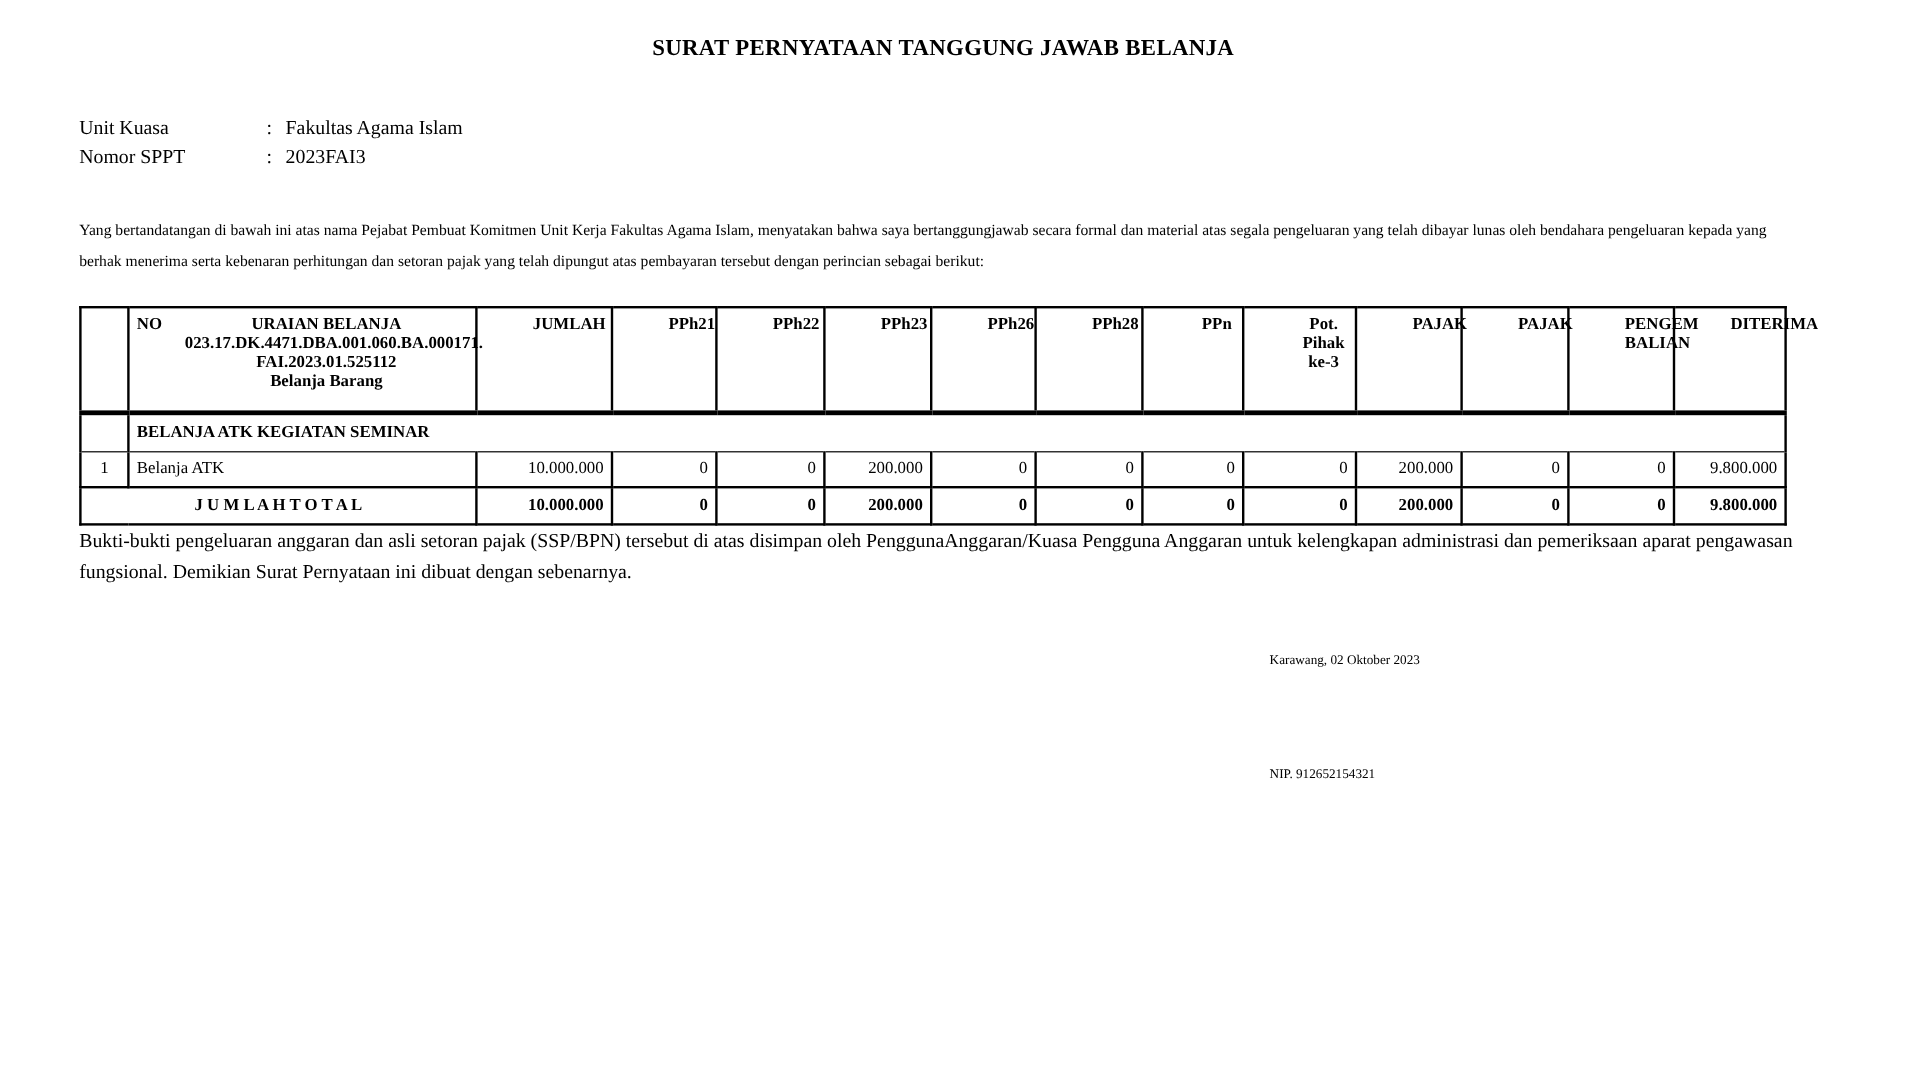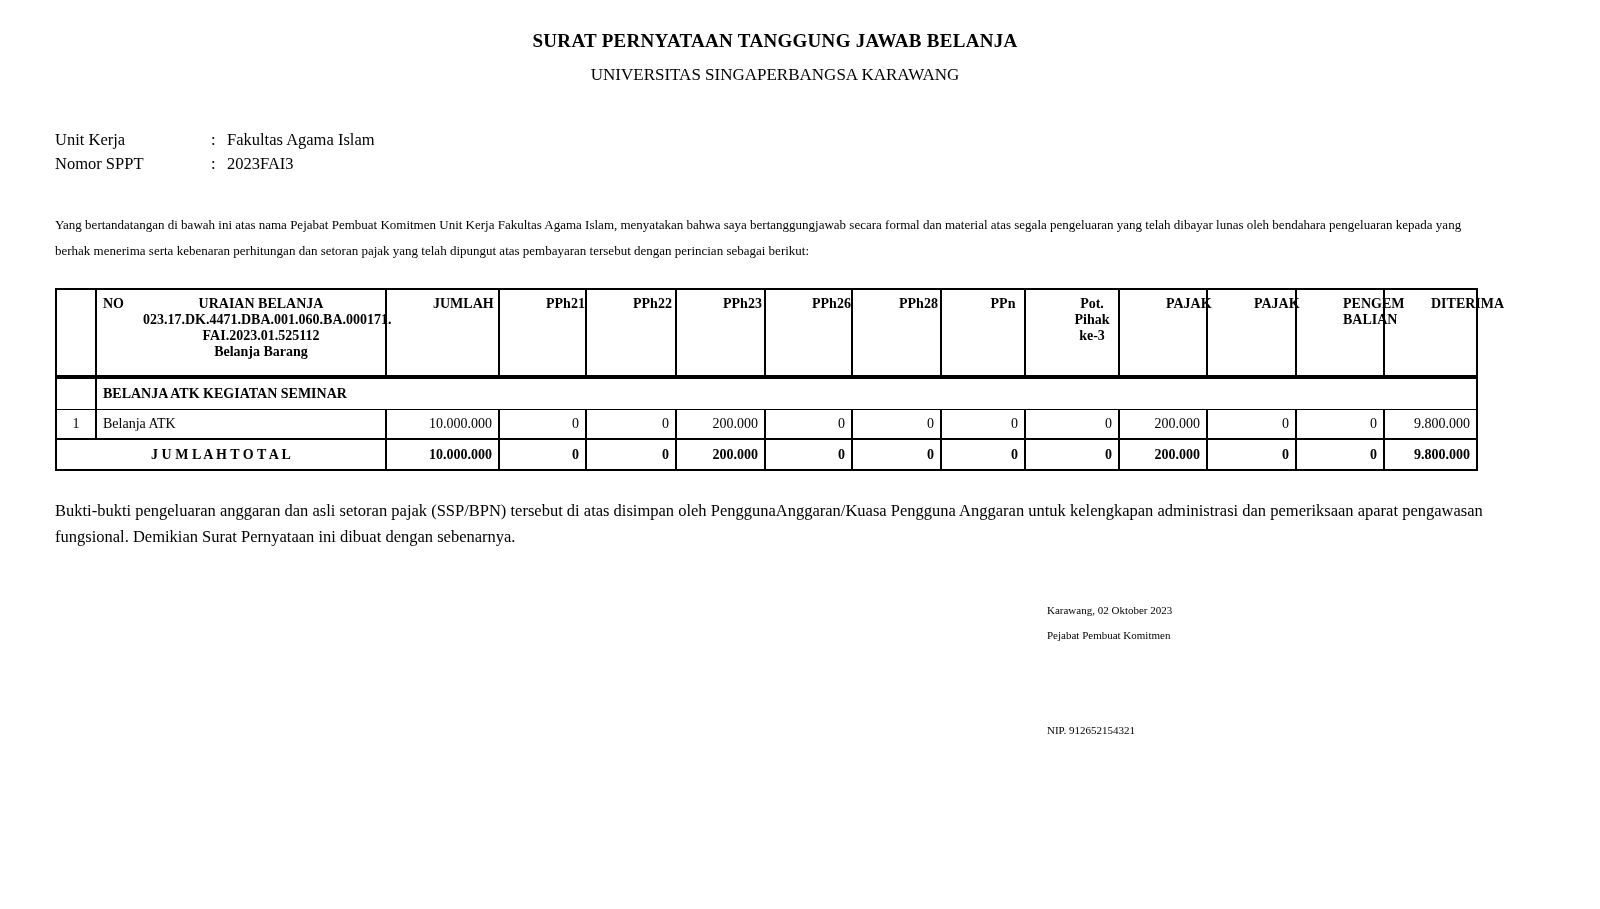"SURAT PERNYATAAN TANGGUNG JAWAB BELANJA" .content { left: 55px -> 66px }
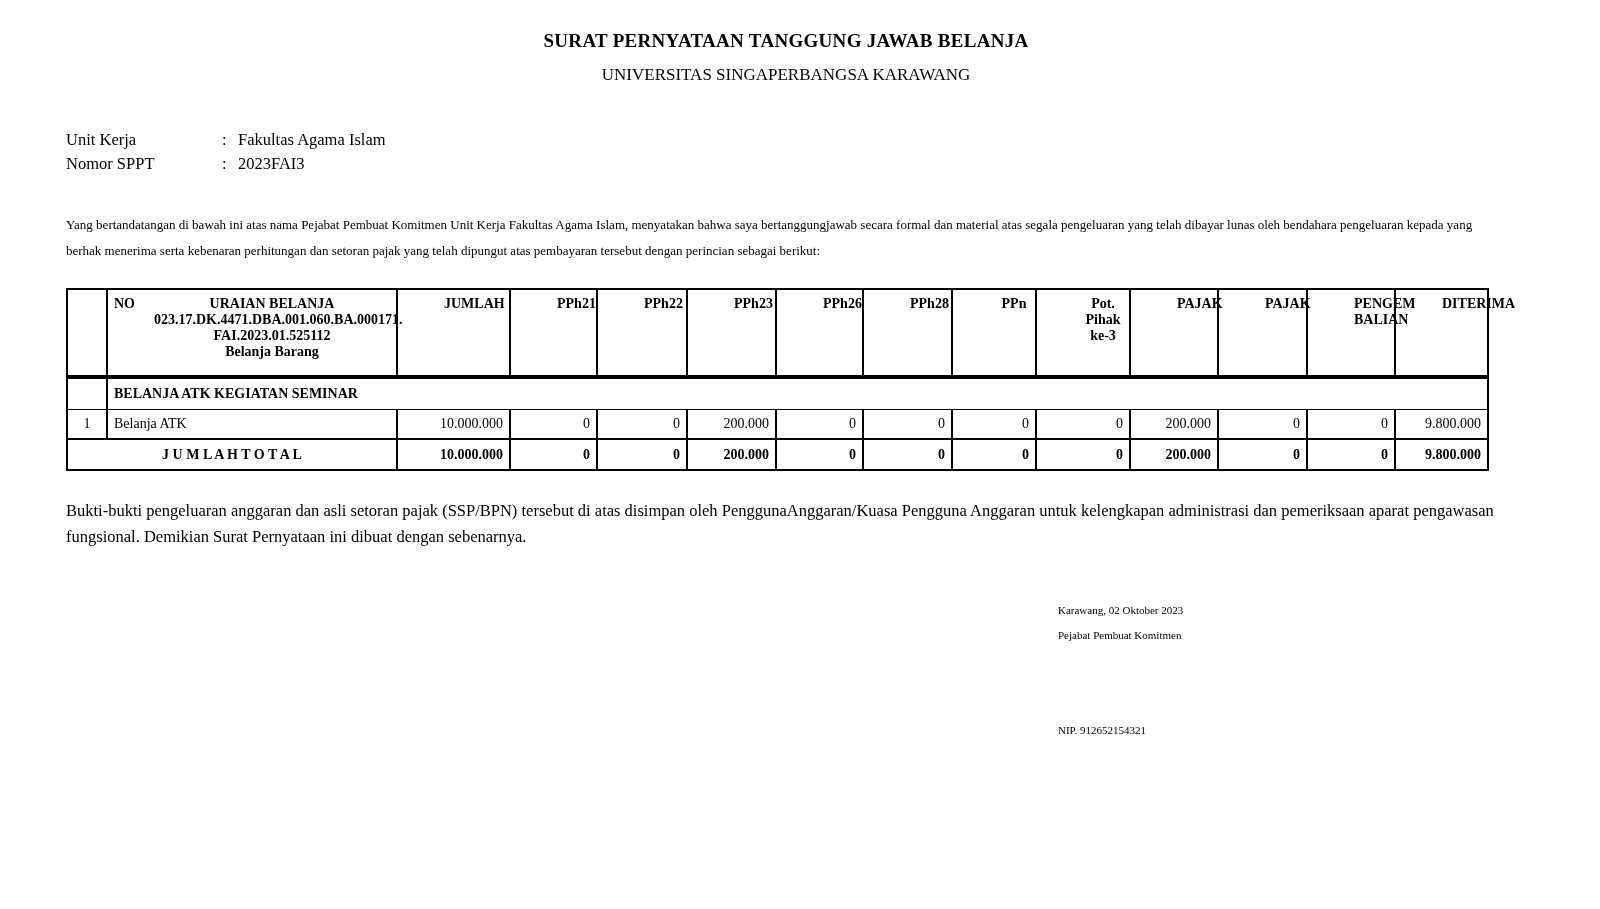"UNIVERSITAS SINGAPERBANGSA KARAWANG" div.doc-subtitle { html: <div>UNIVERSITAS SINGAPERBANGSA KARAWANG</div> -> none }
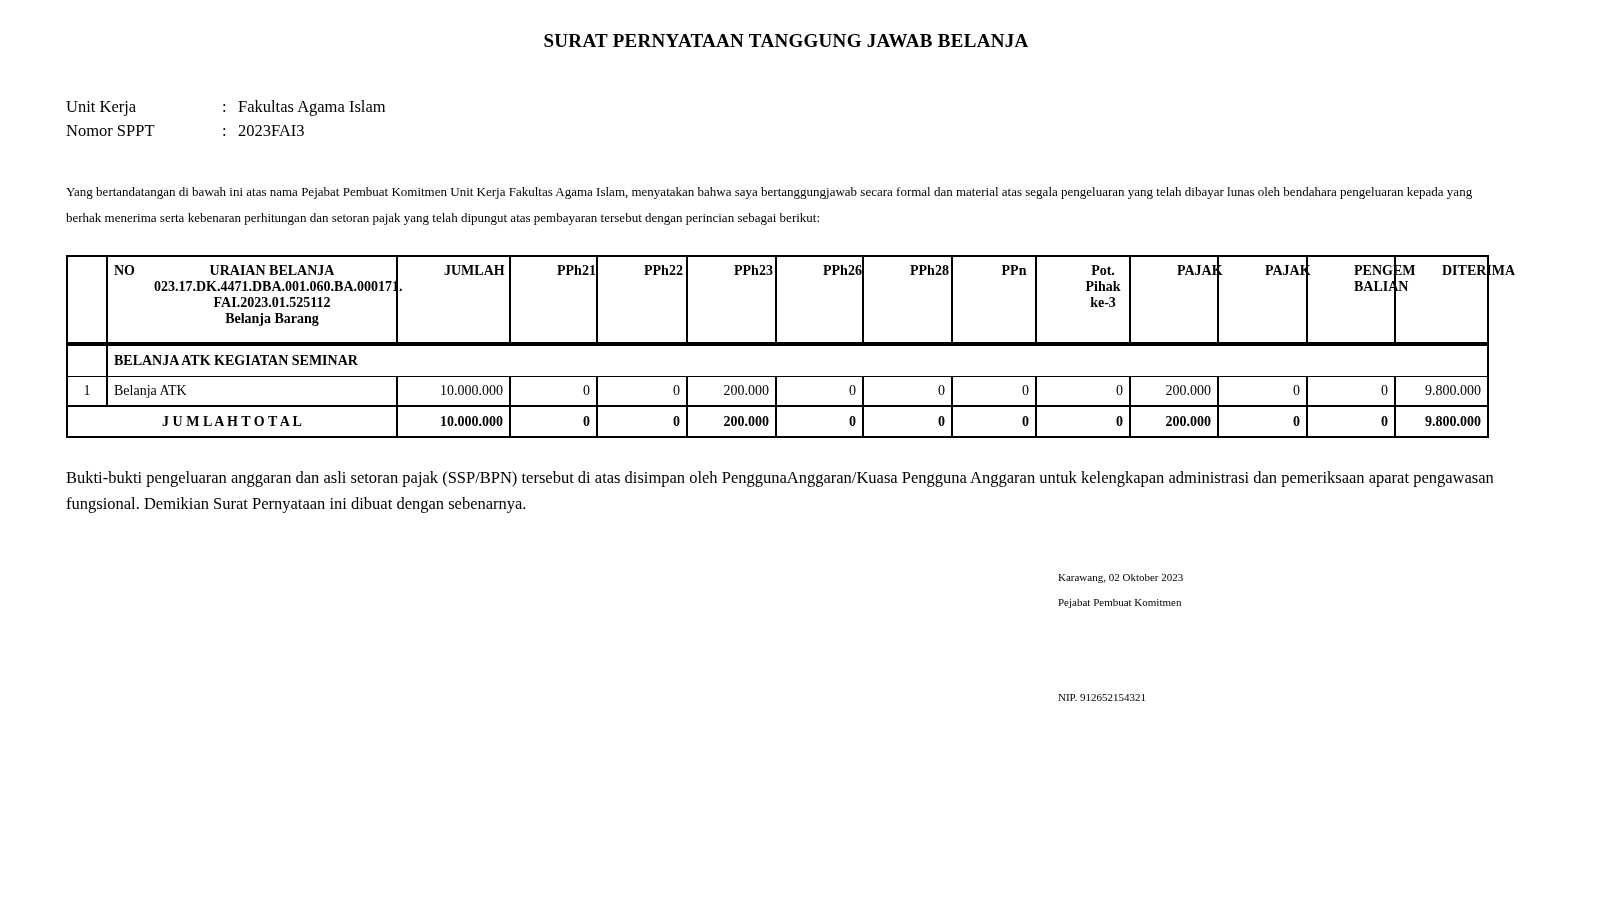"Unit Kerja" span.meta-label { text: Kerja -> Kuasa }
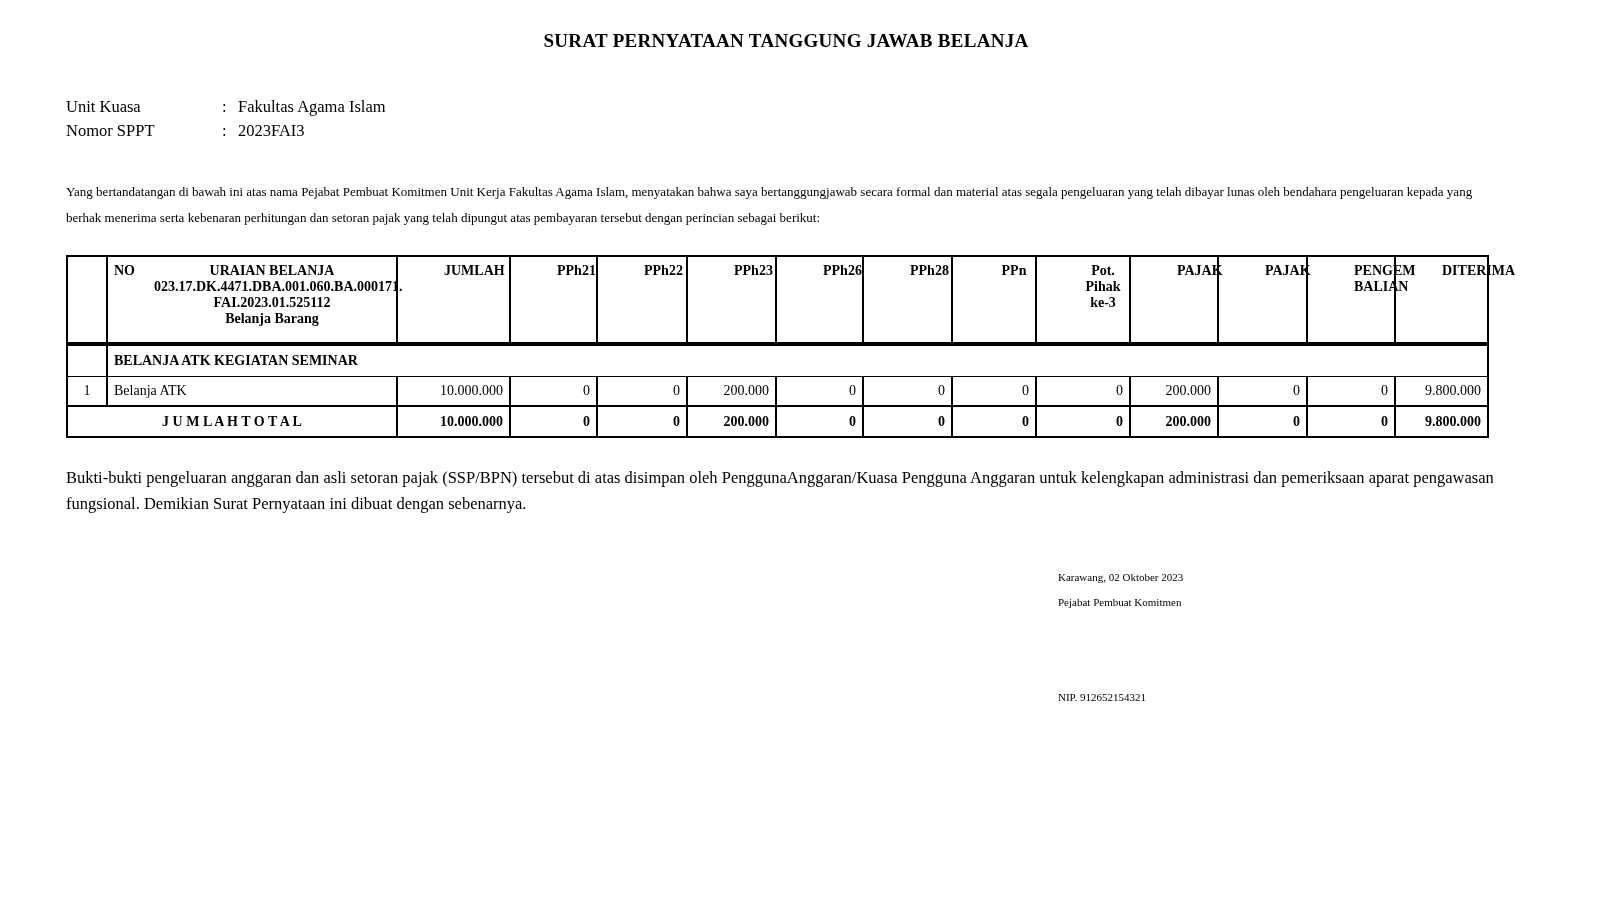"Bukti-bukti pengeluaran anggaran dan" .closing-paragraph { margin-top: 27px -> none }
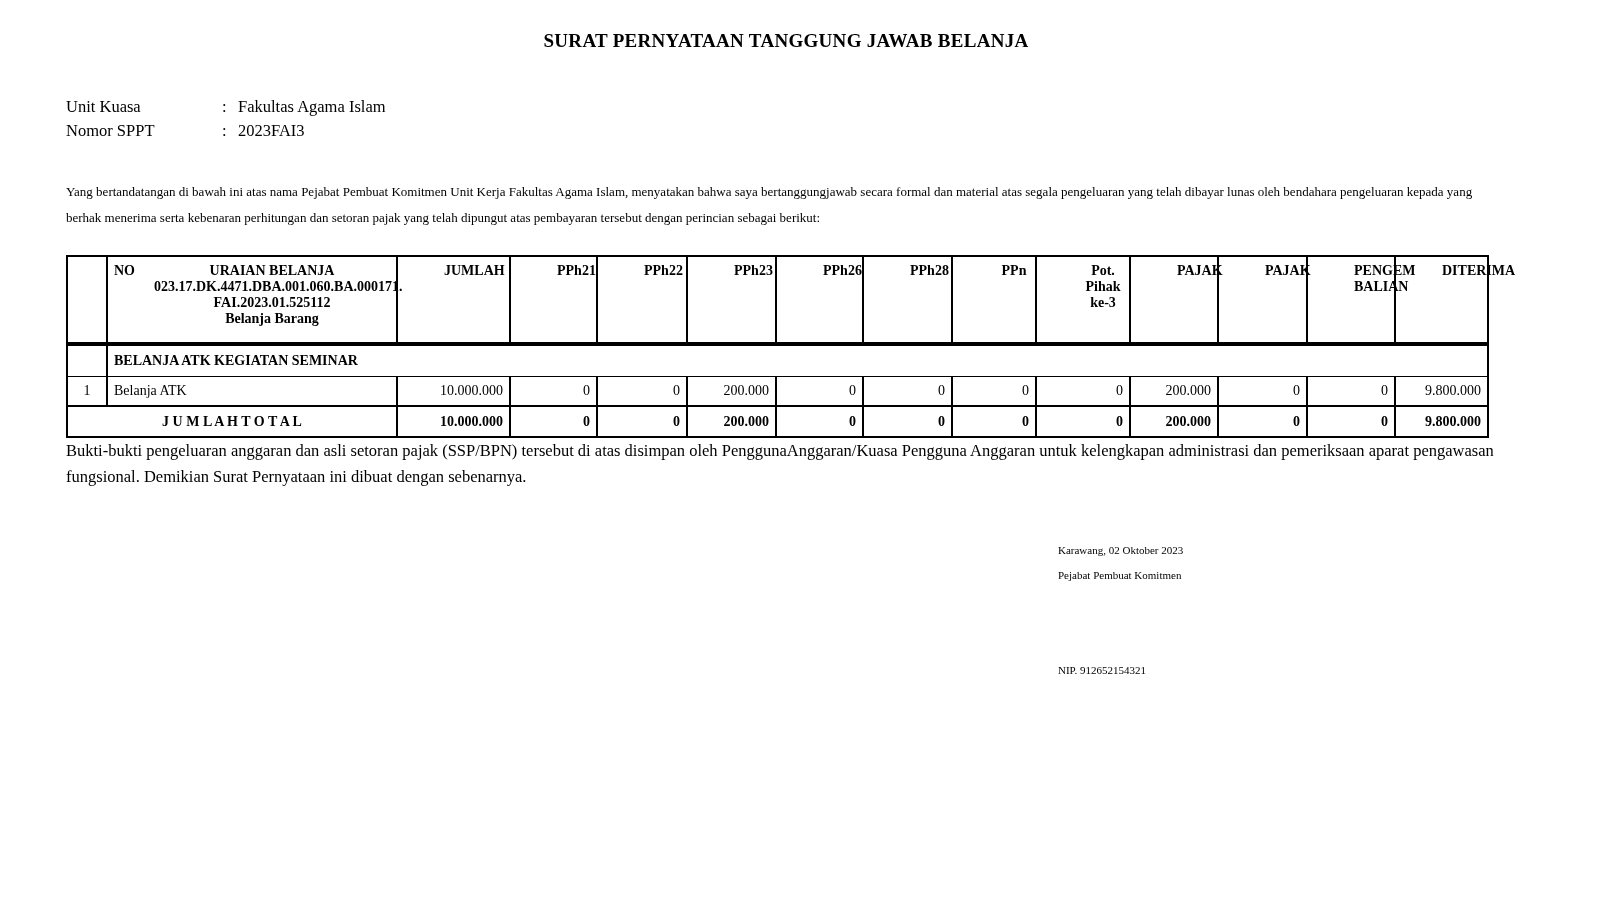"Pejabat Pembuat Komitmen" div { html: <div>Pejabat Pembuat Komitmen</div> -> none }
